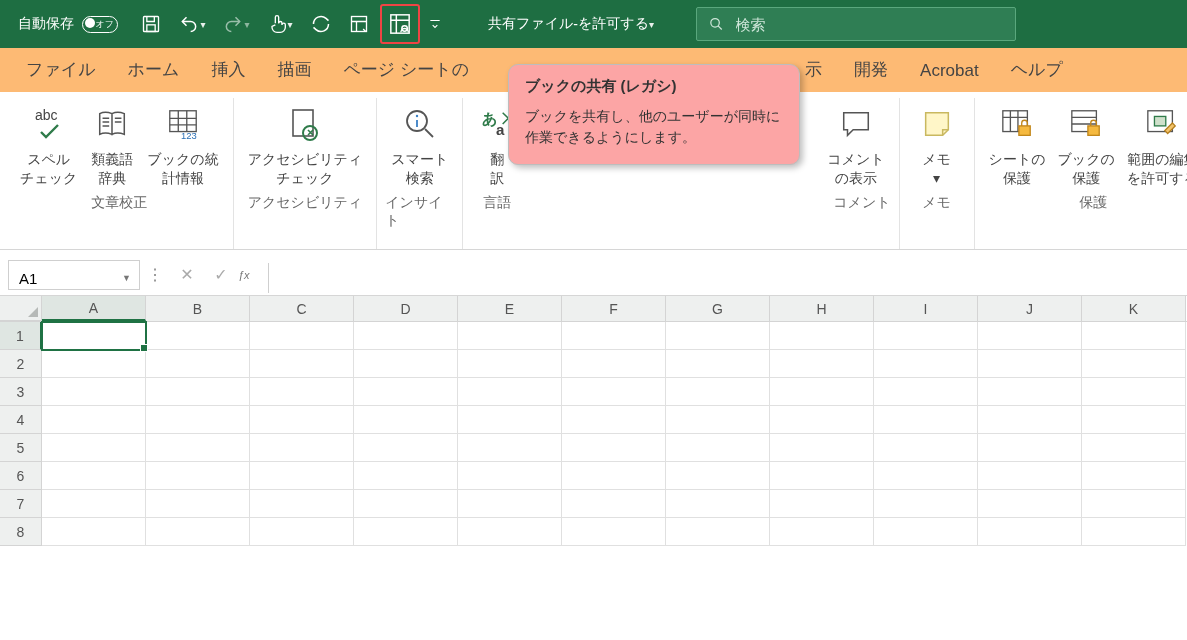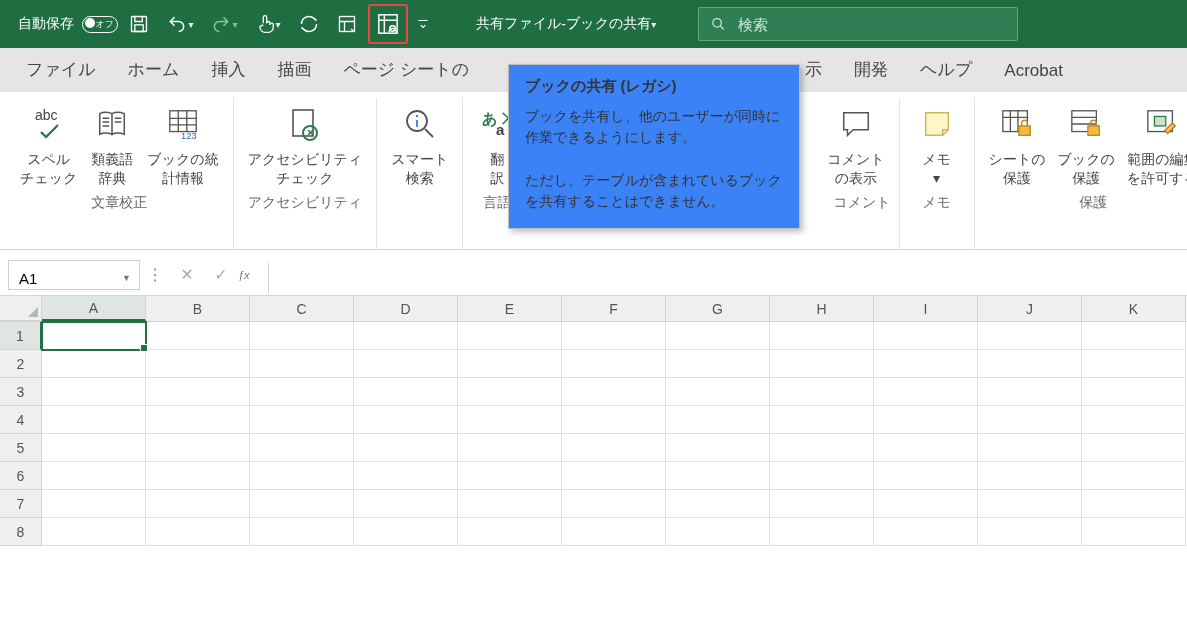"自動保存" .titlebar .autosave { margin-right: none -> 12px }
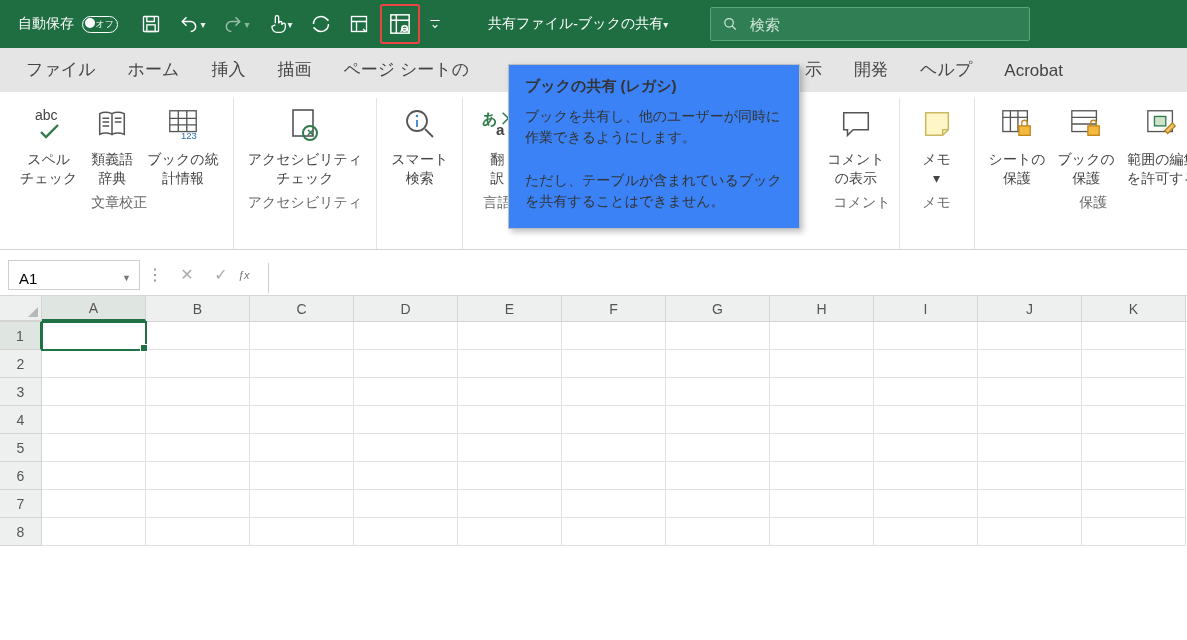"ブックの共有" span { text: ブックの共有 -> を許可する }
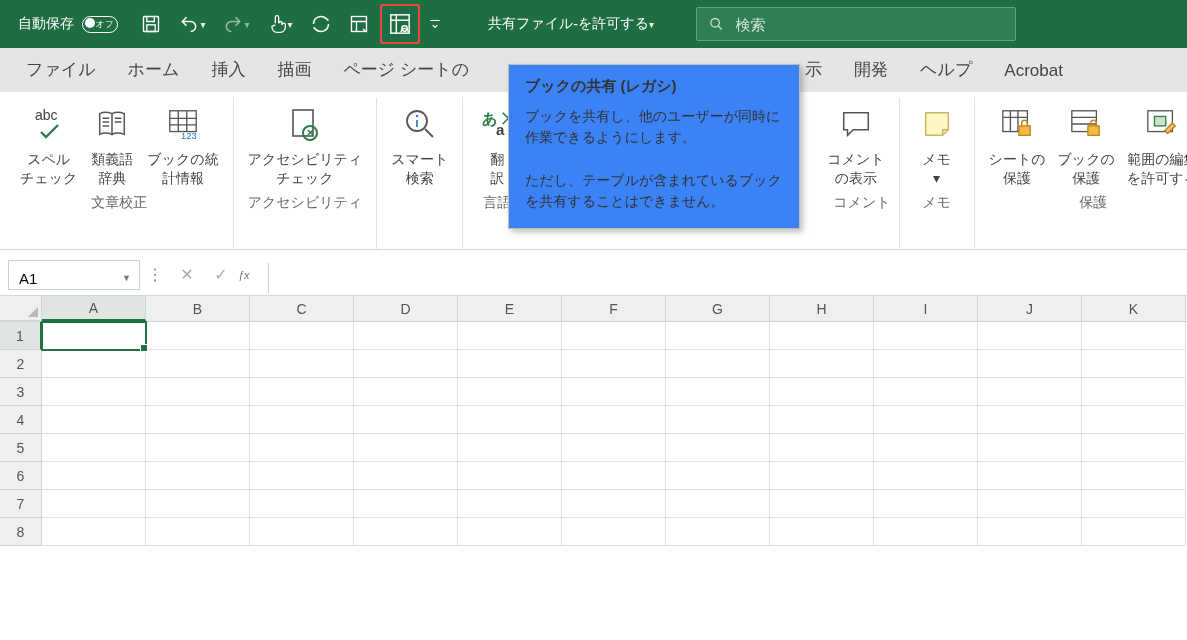"ファイル" .ribbon-tabs { background: #e5e5e5 -> #fdba74 }
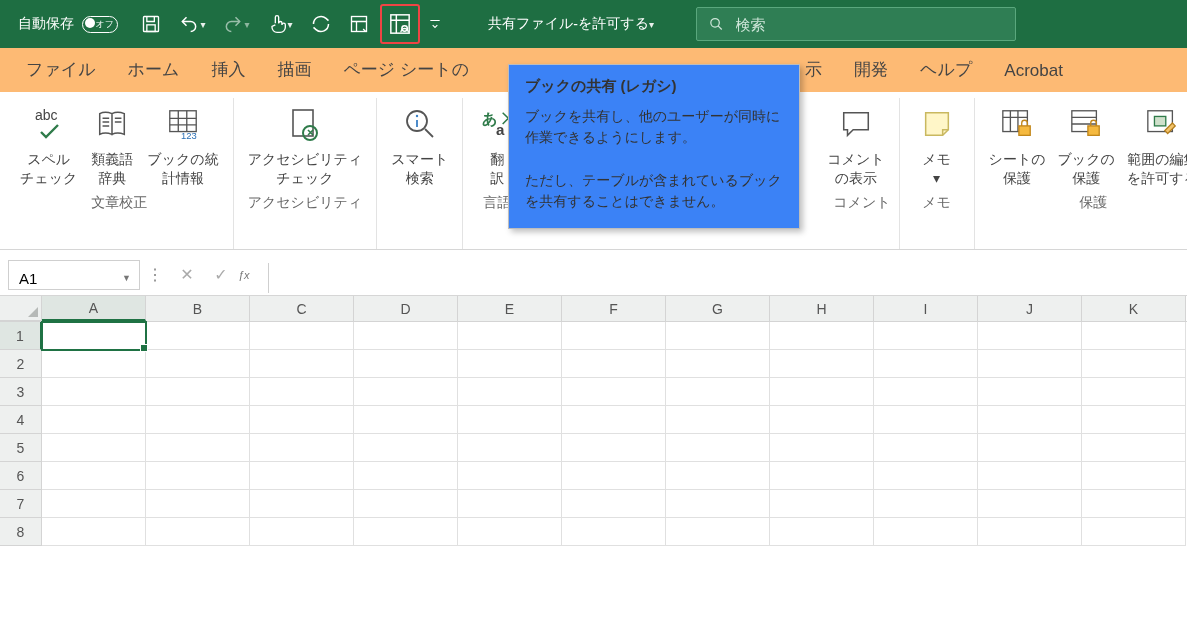"ヘルプ" div.tab { order: before "Acrobat" -> after "Acrobat" }
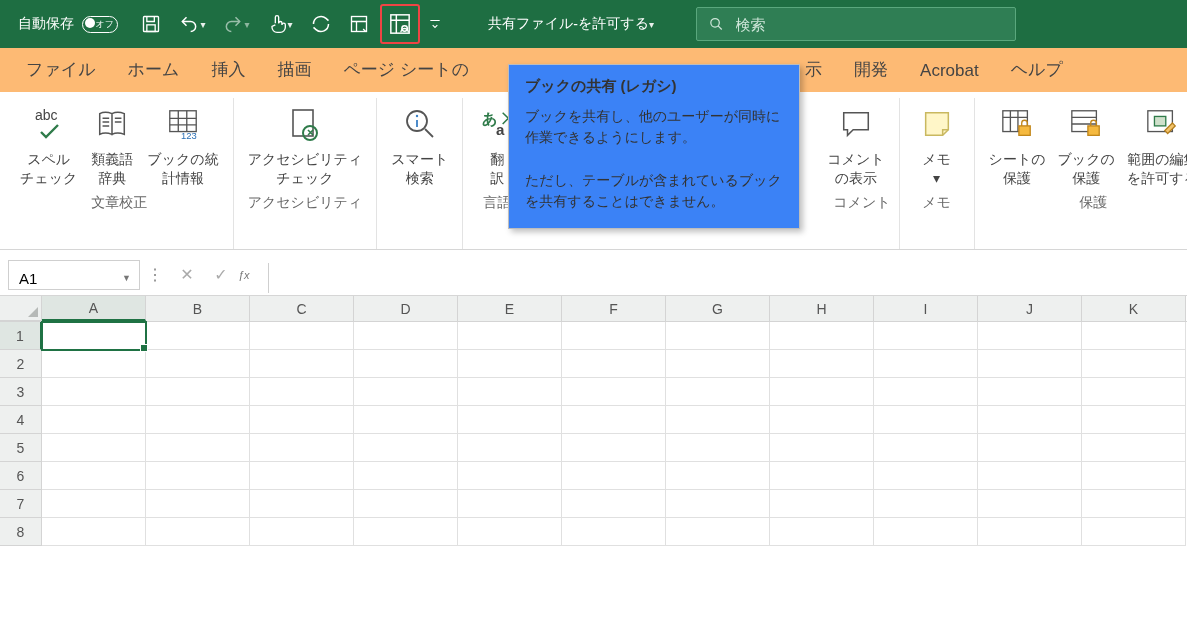"ブックの共有 (レガシ)" .tooltip { background: #3b82f6 -> #fca5a5; border-radius: 0 -> 10px }
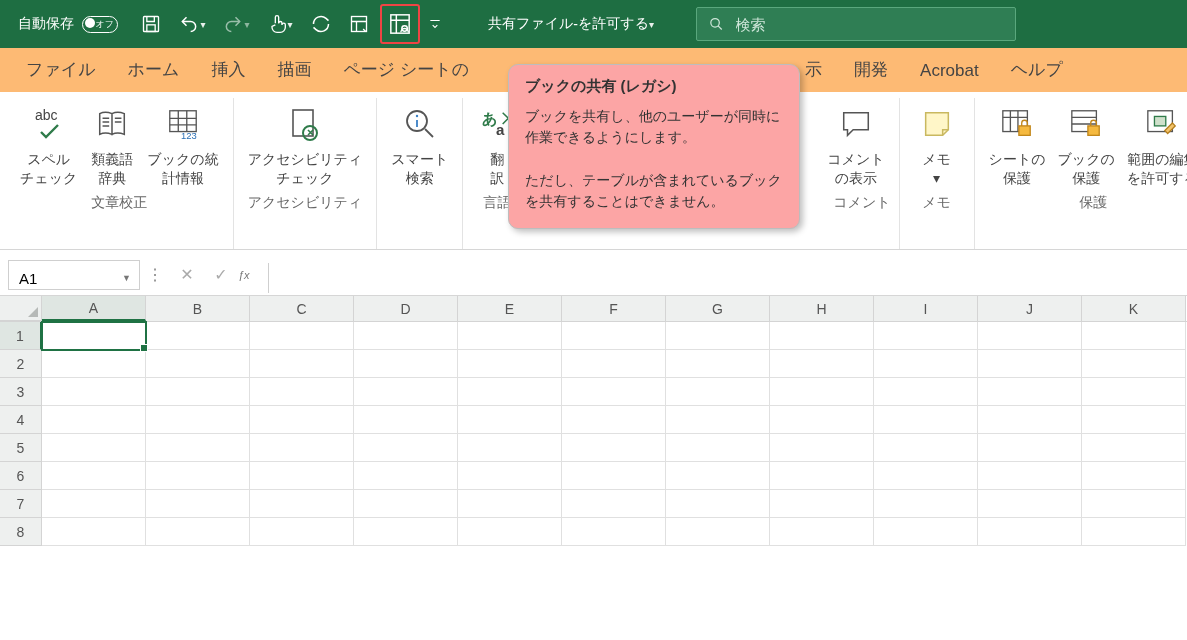"ただし、テーブルが含まれているブックを共有することはできません。" p { html: <p>ただし、テーブルが含まれているブックを共有することはできません。</p> -> none }
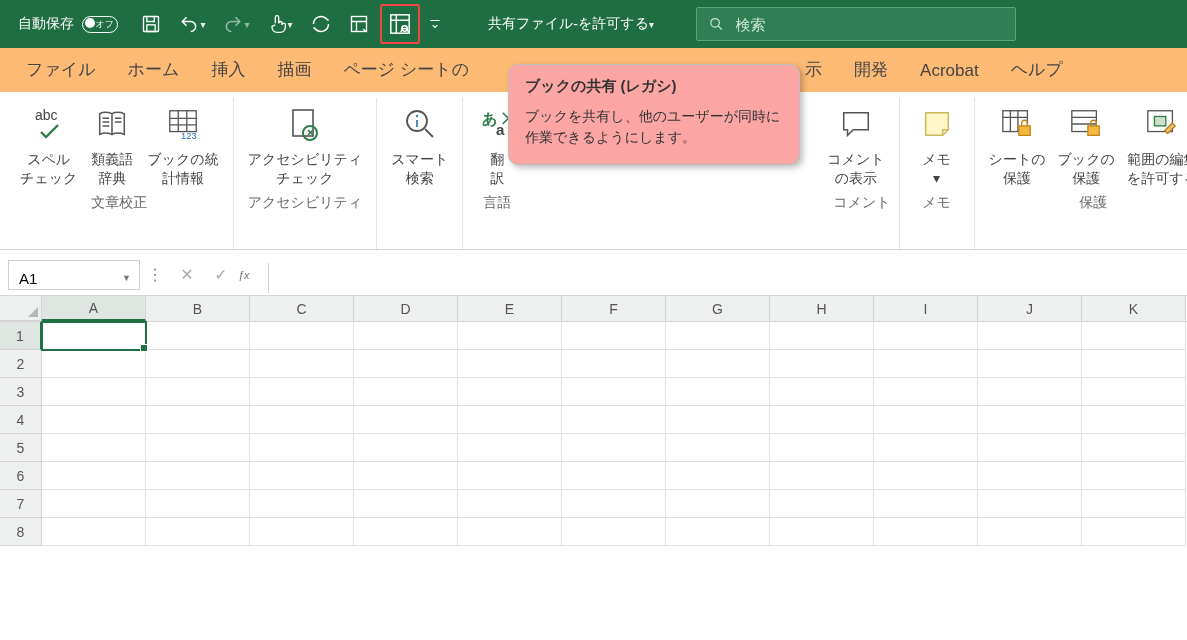"インサイト" div.lbl { html: none -> <div>インサイト</div> }
